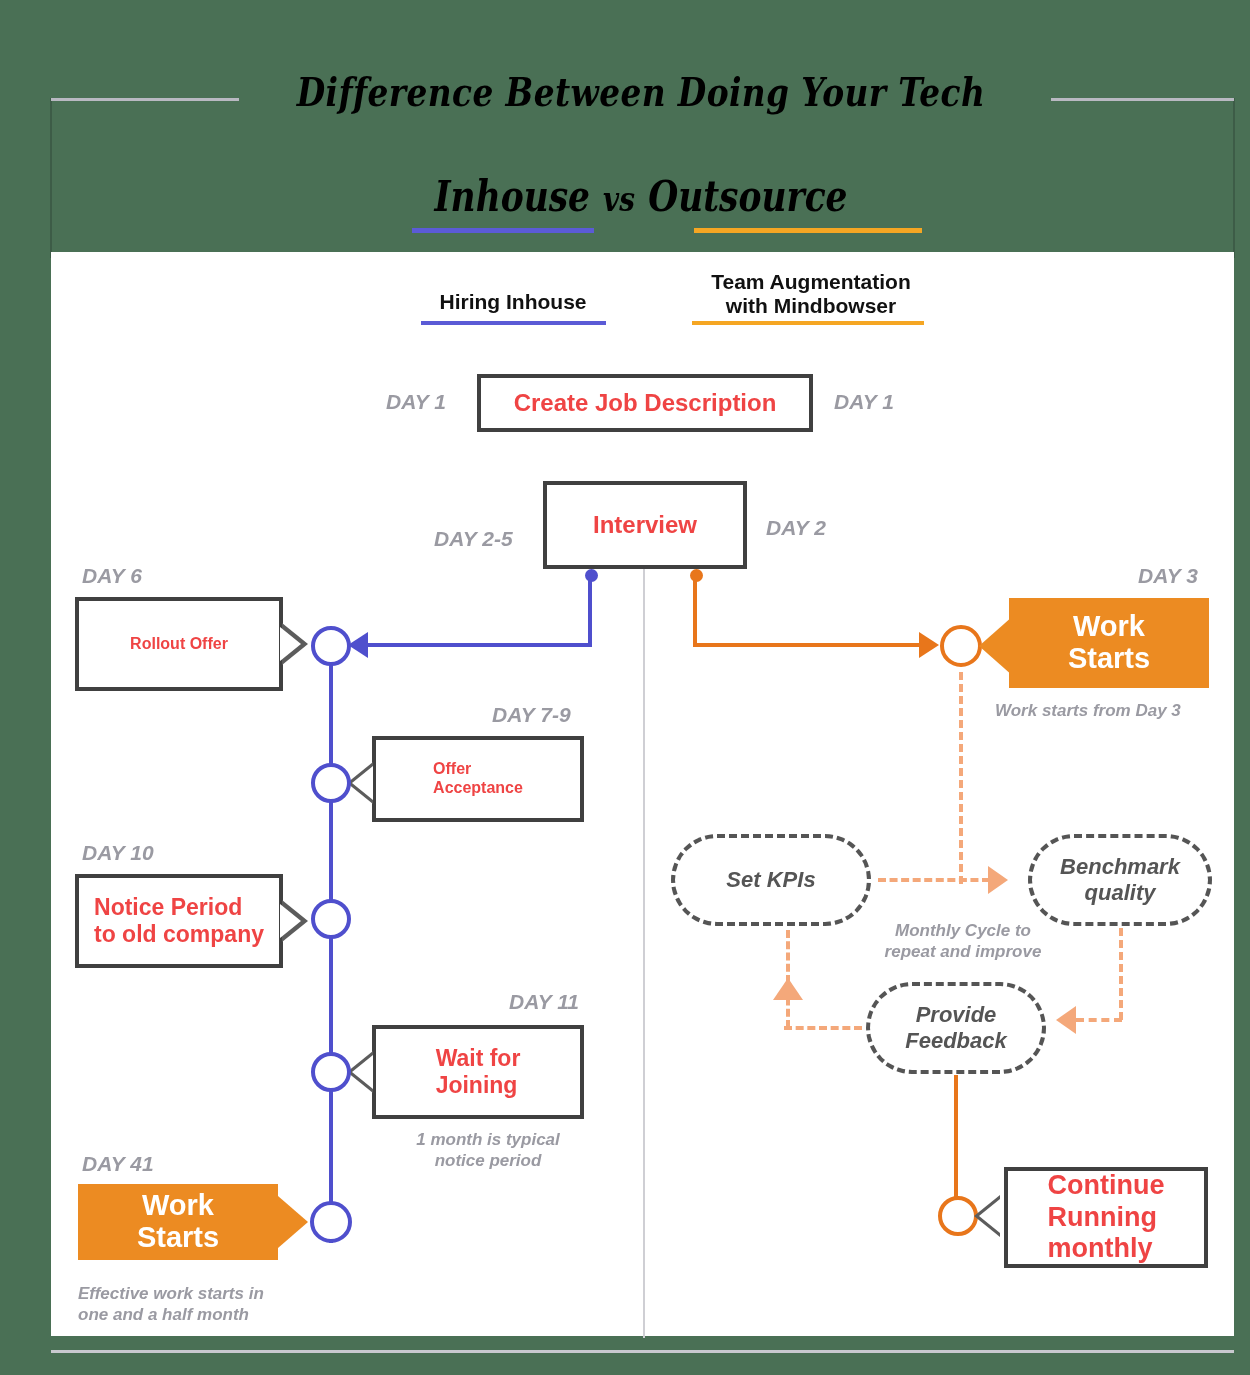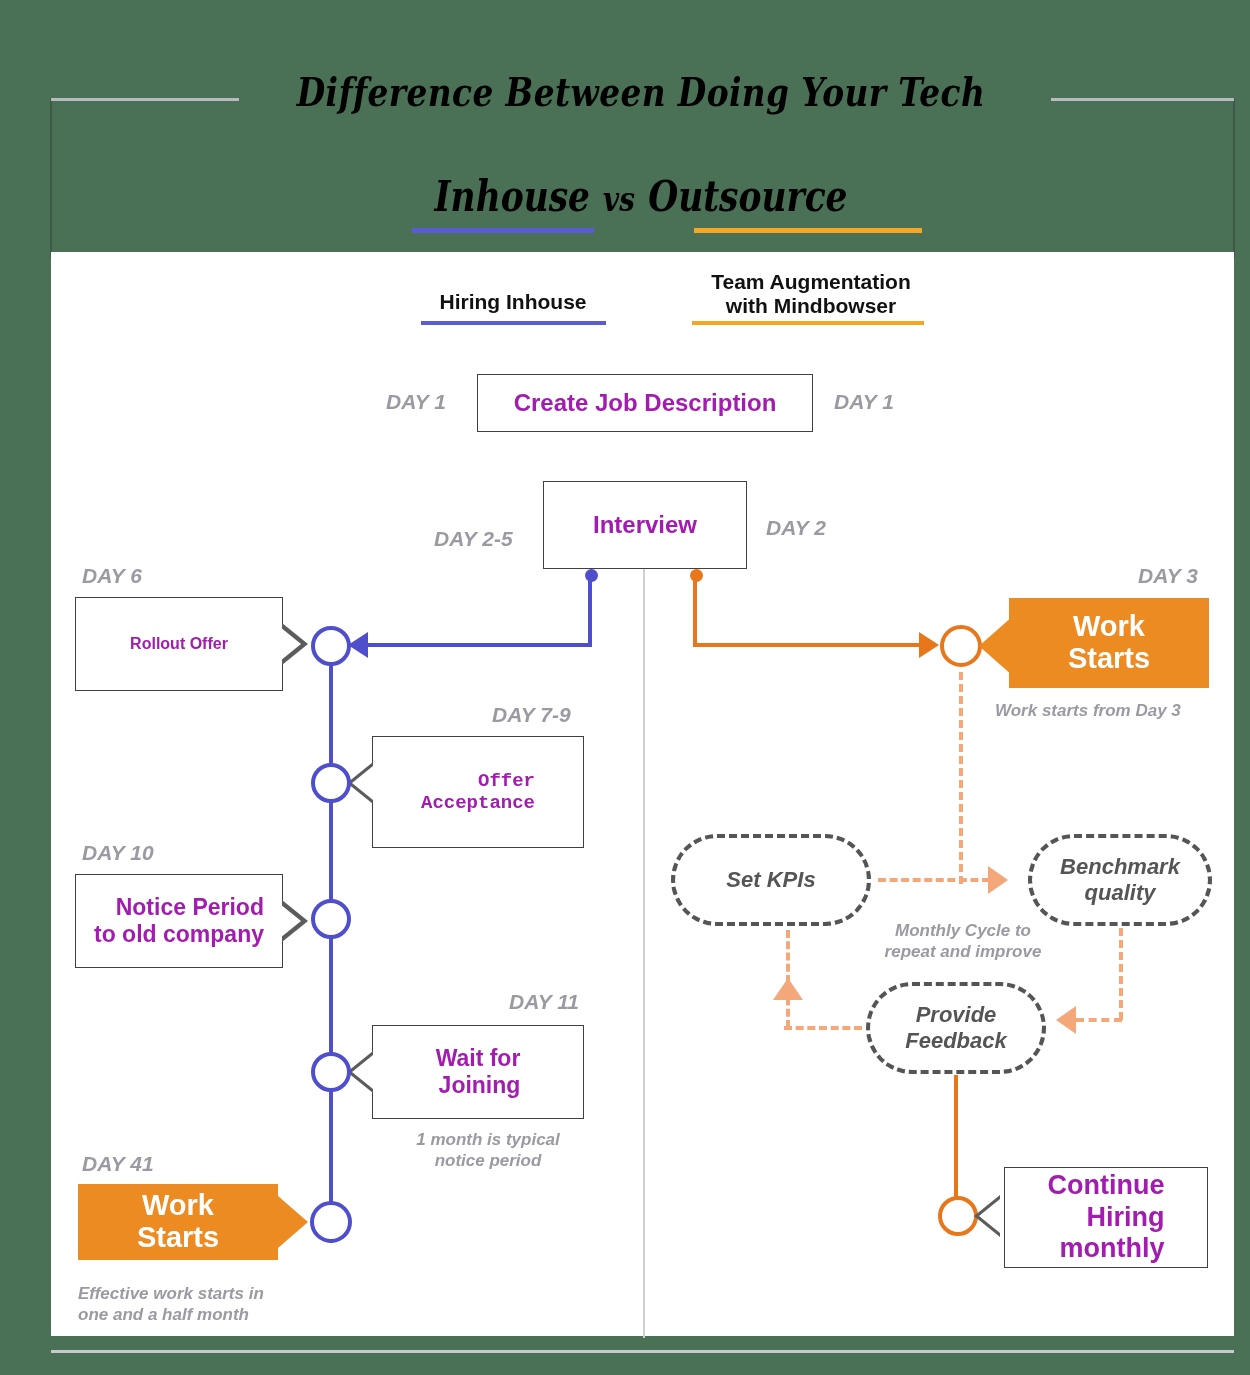"Create Job Description" .box { border: 1px solid #404040 -> 4px solid #404040; color: #a21caf -> #ef4444; text-align: right -> left }
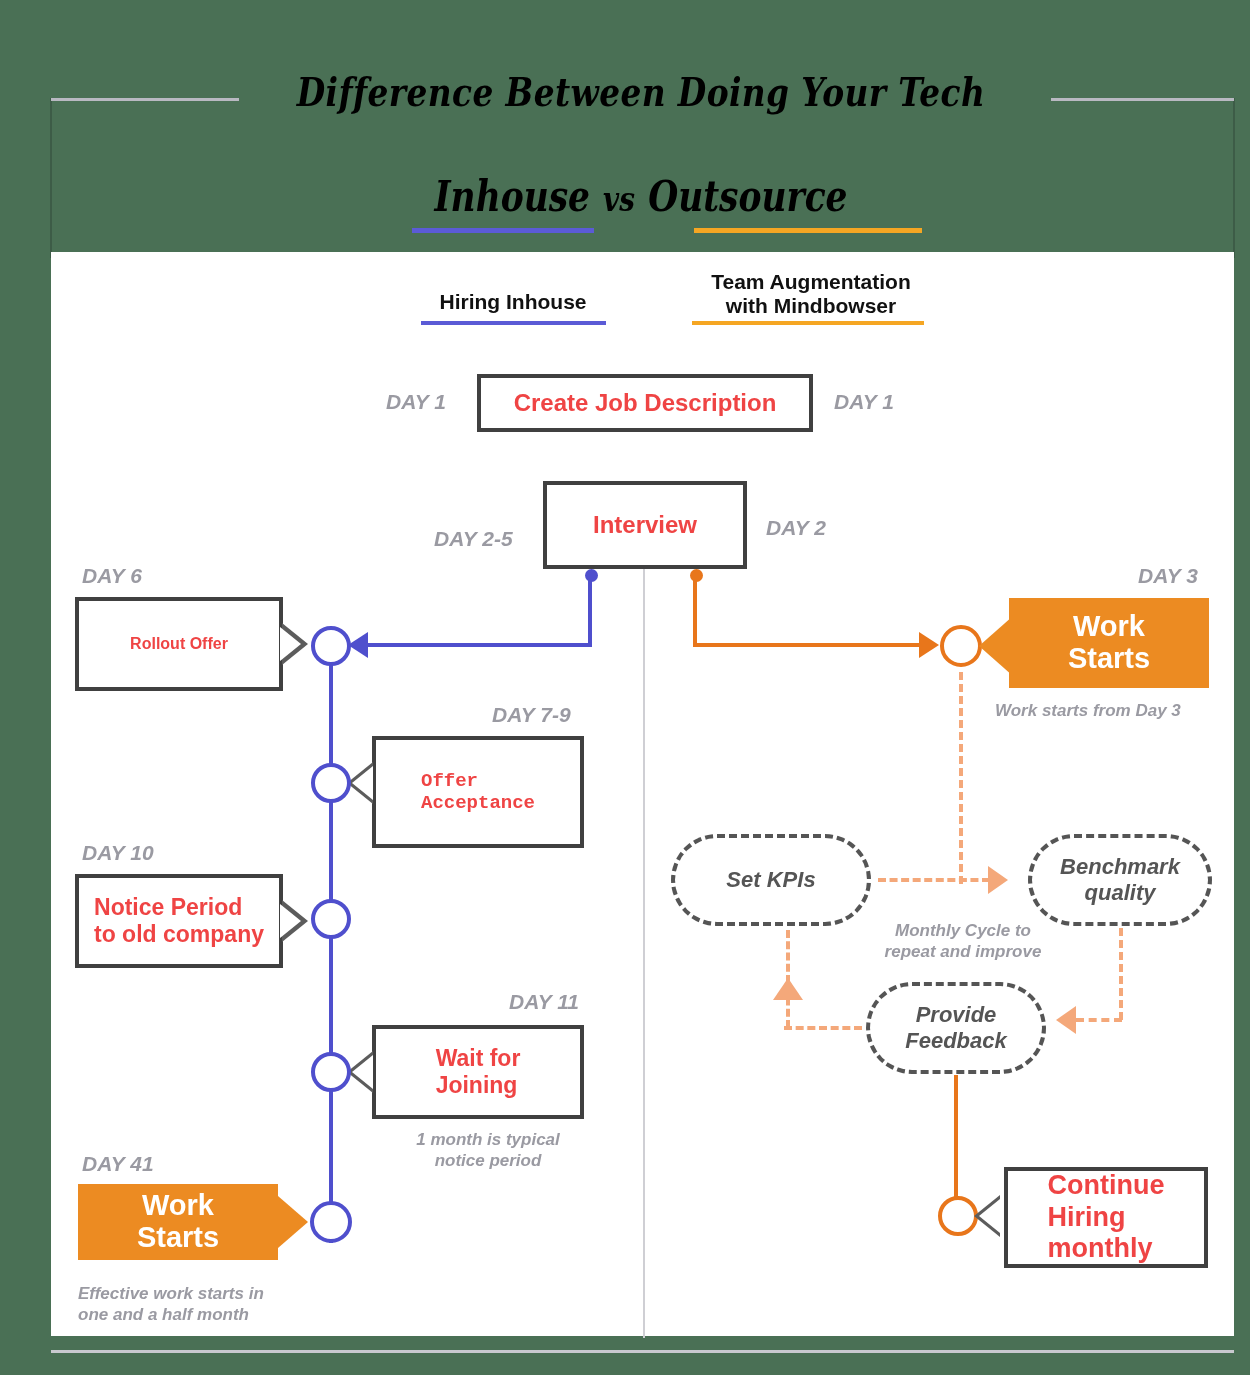"Offer" div.box { font-family: Liberation Mono, monospace -> none; font-size: 19px -> 16px; height: 112px -> 86px }
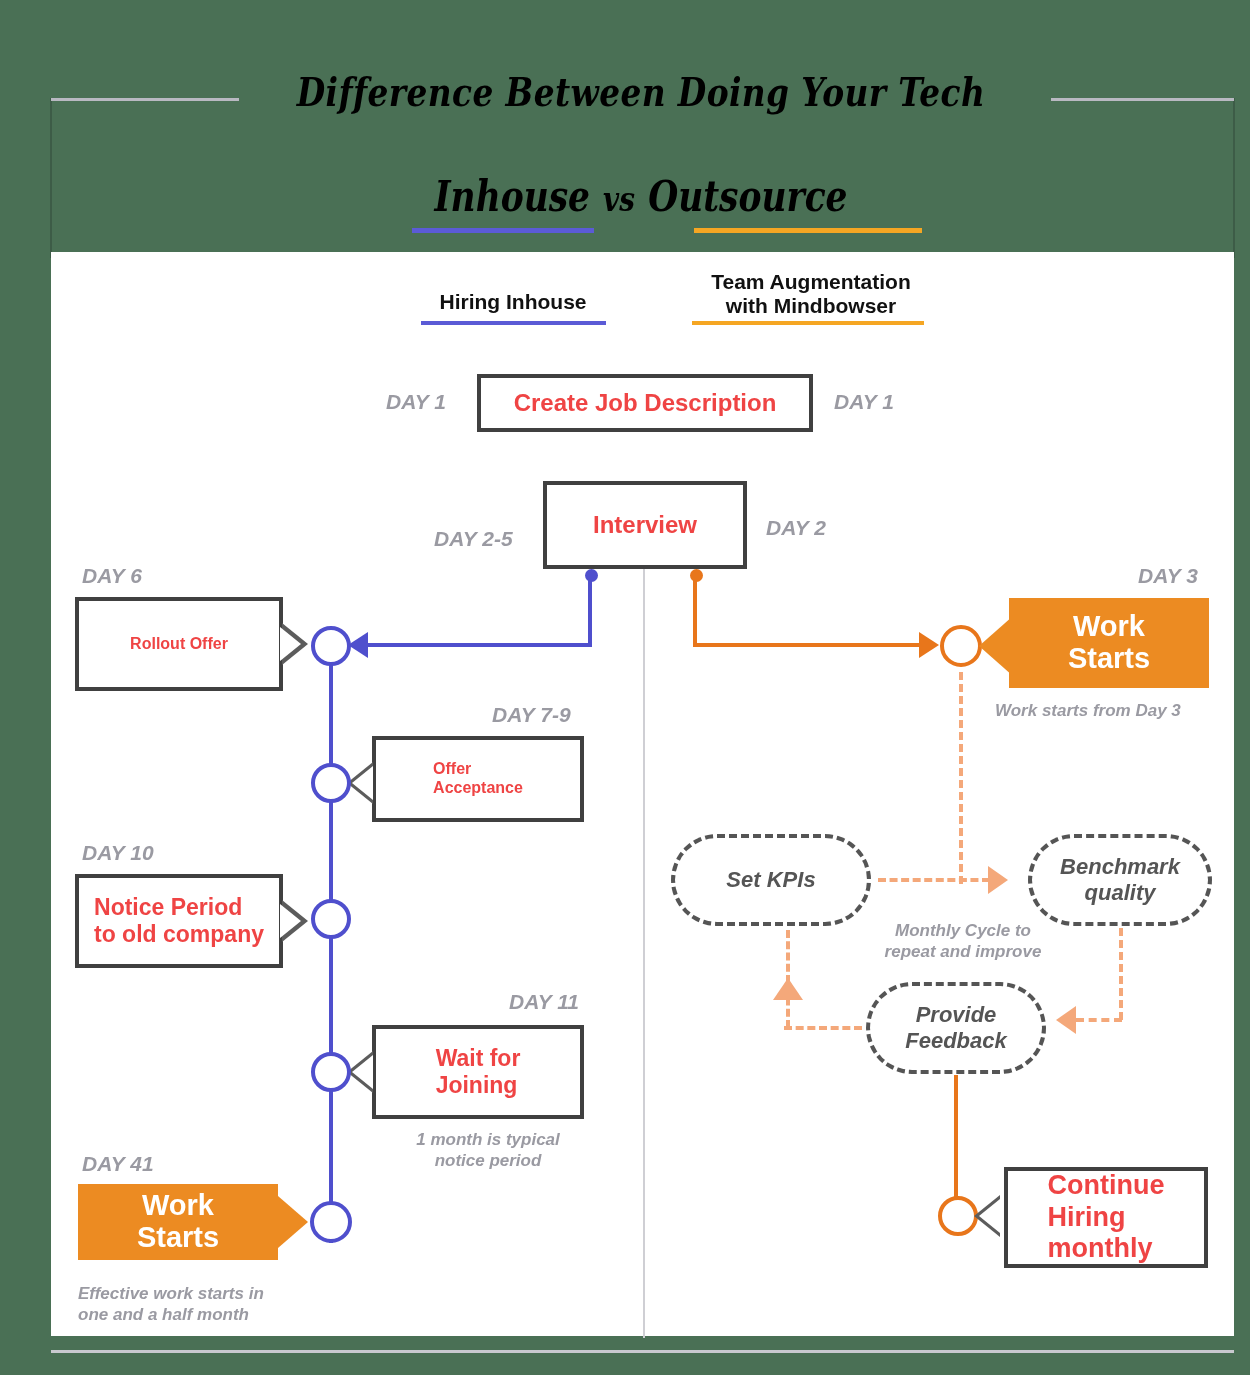"Hiring" span { text: Hiring -> Running }
